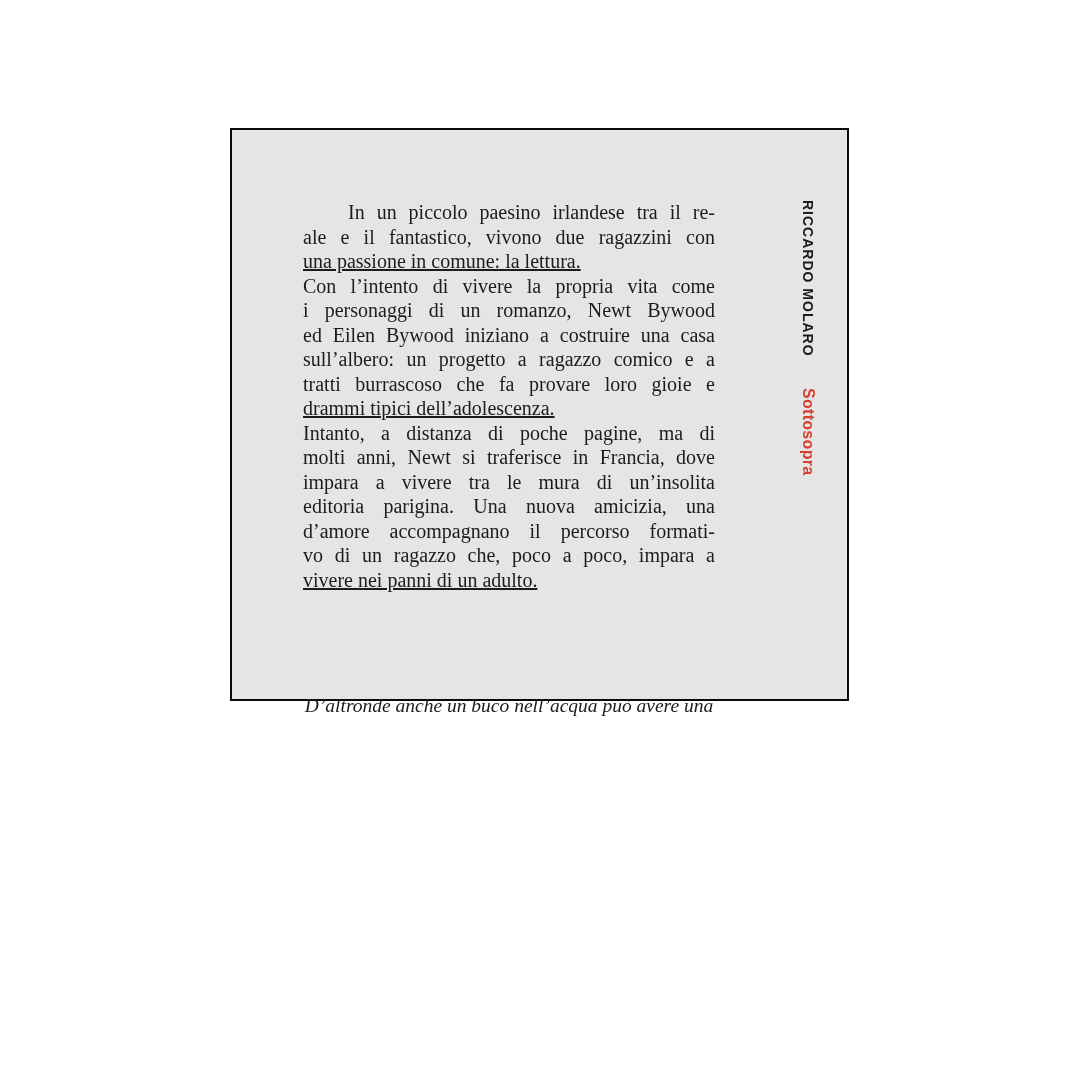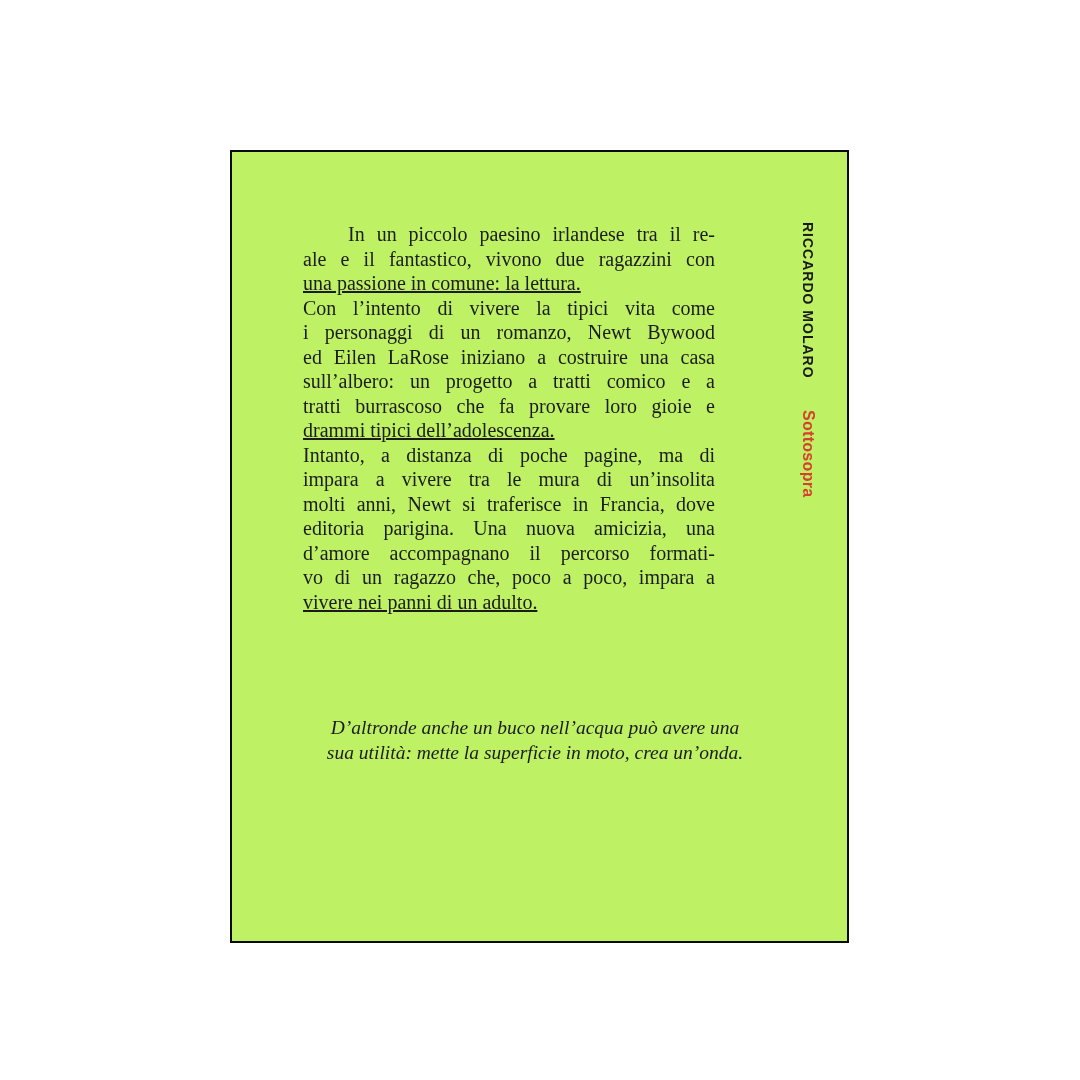"In un piccolo paesino irlandese" .cover { background: #bef264 -> #e5e5e5; height: 793px -> 573px; top: 150px -> 128px }
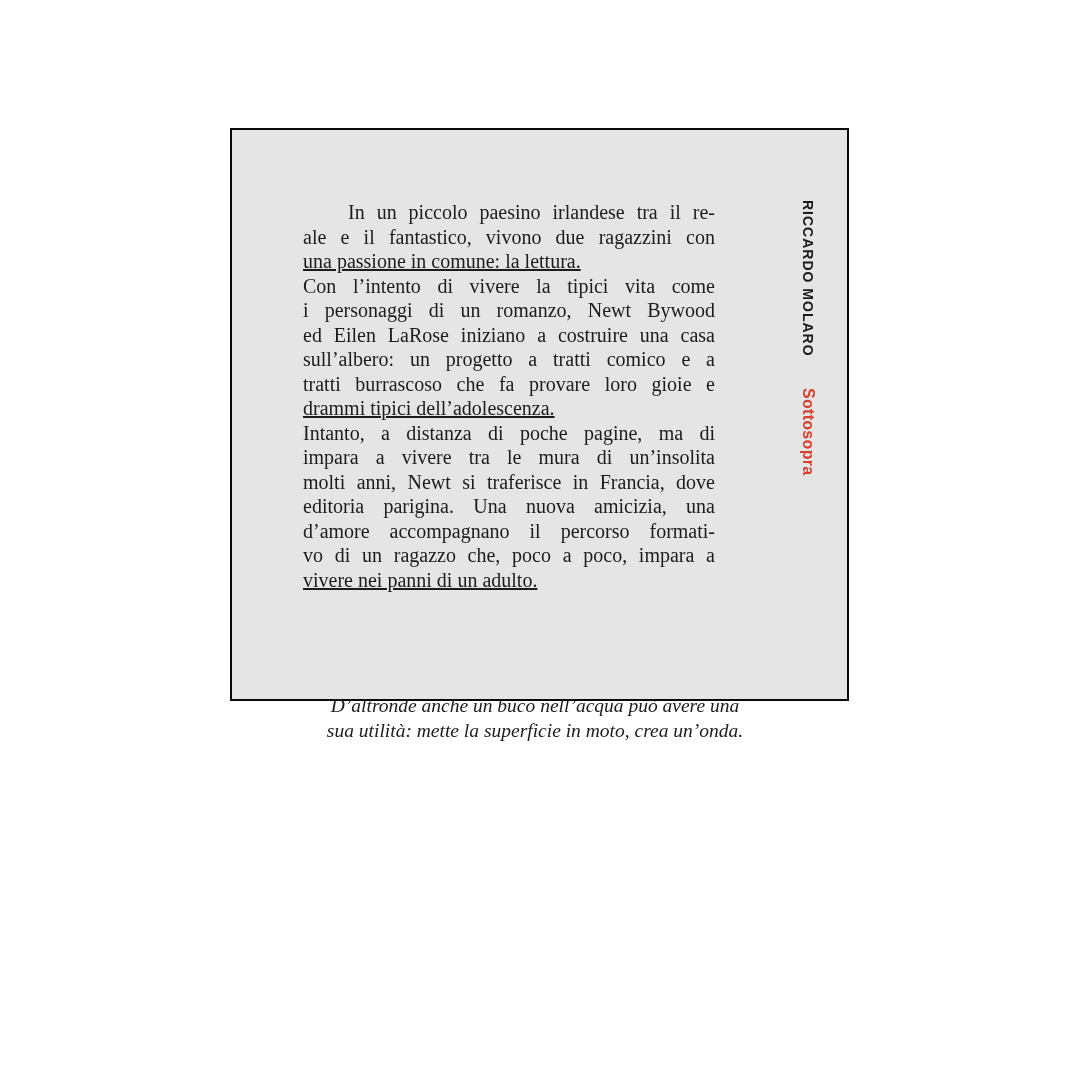"Con l’intento di vivere la" div.bline { text: tipici -> propria }
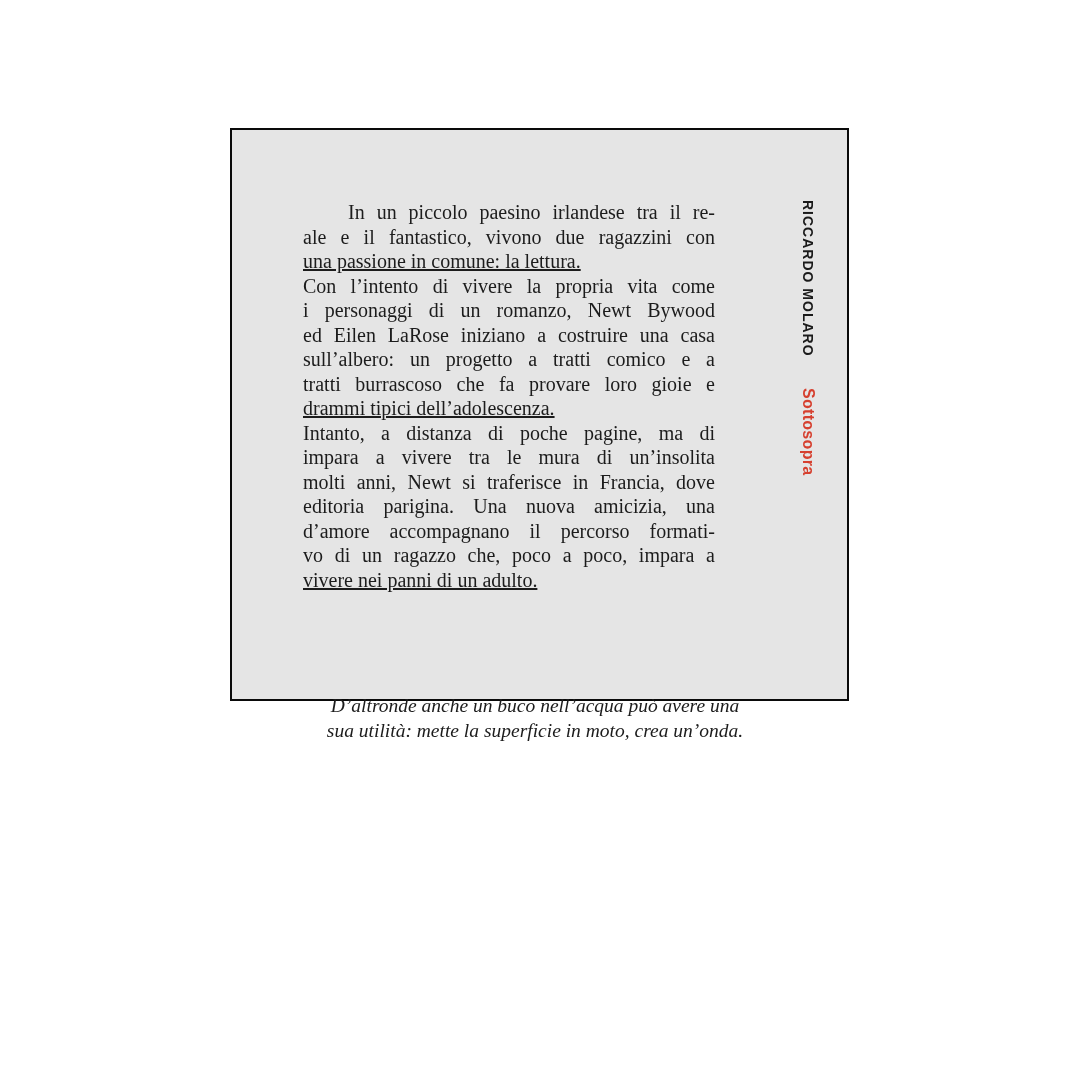"ed Eilen LaRose iniziano a" div.bline { text: LaRose -> Bywood }
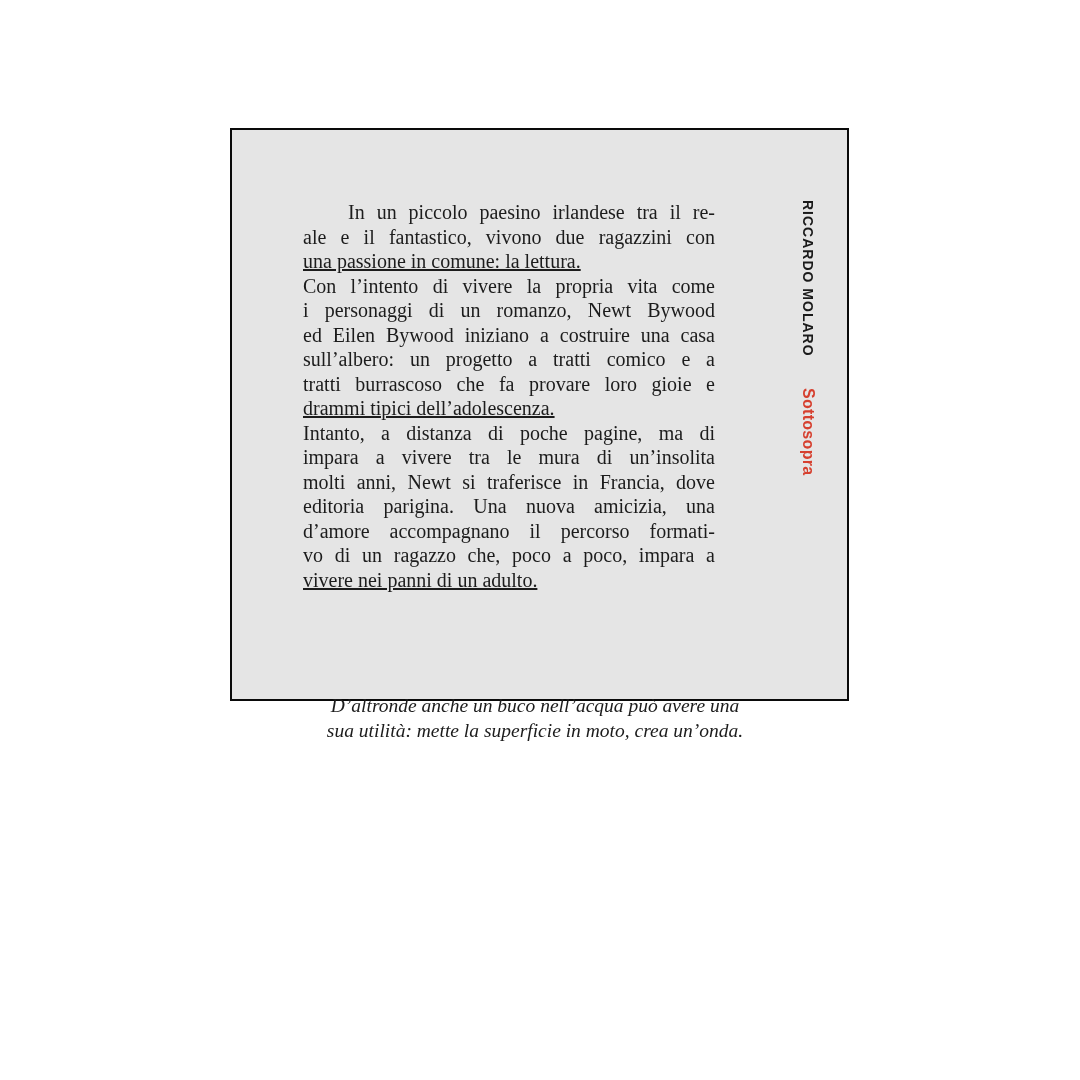"sull’albero: un progetto a tratti" div.bline { text: tratti -> ragazzo }
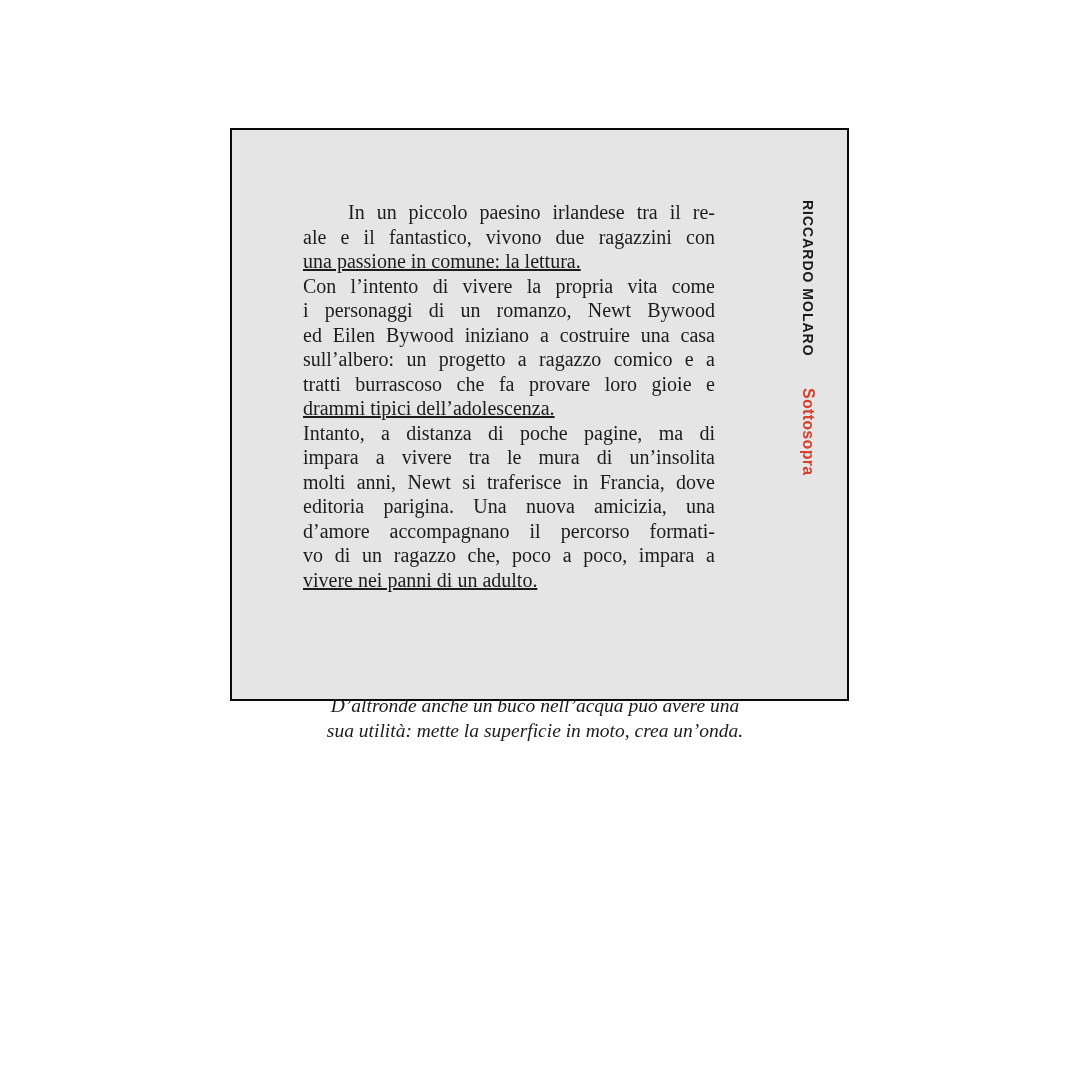"impara a vivere tra le" div.bline { order: before "molti anni, Newt si traferisce" -> after "molti anni, Newt si traferisce" }
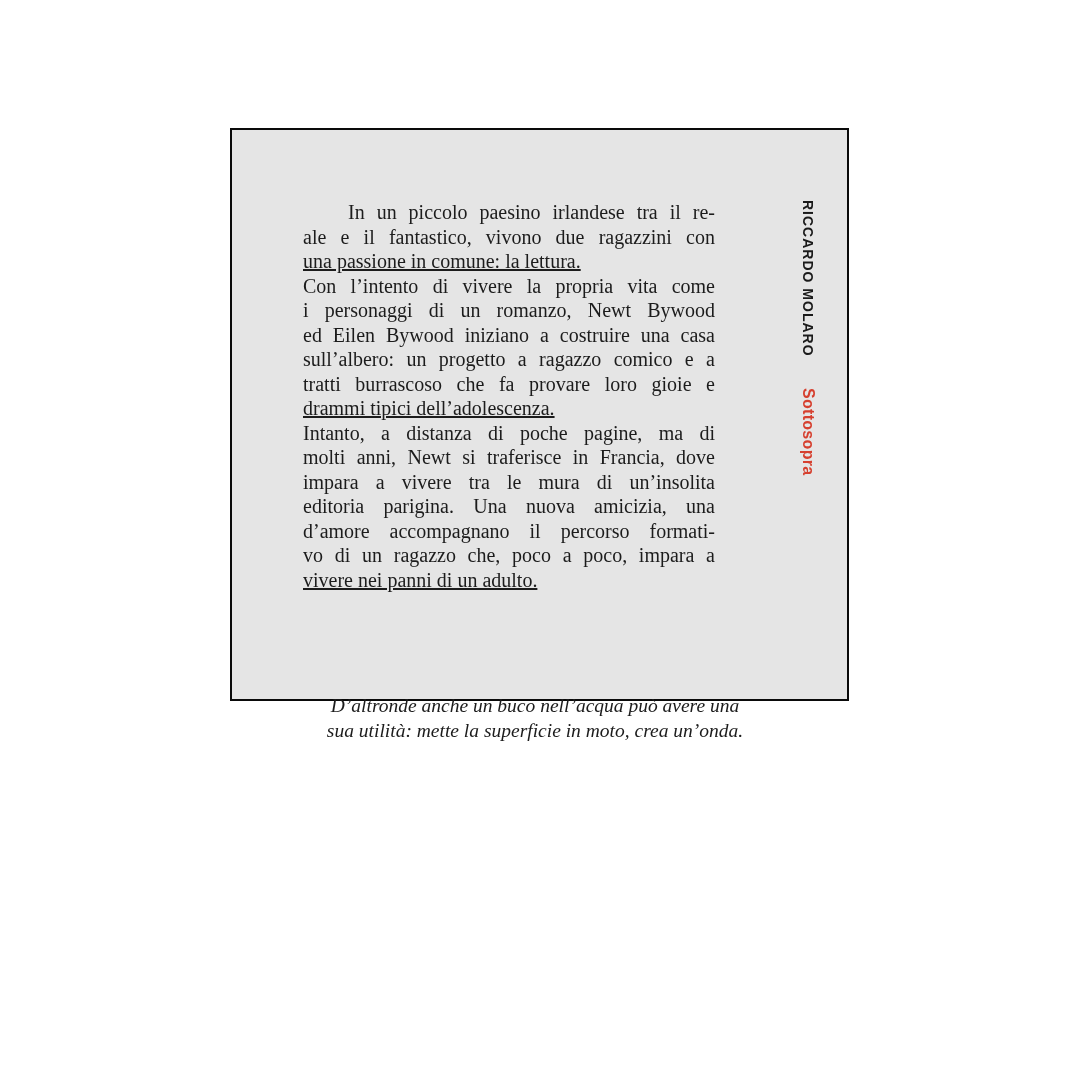"D’altronde anche un buco nell’acqua" div.quote { margin-left: 26px -> none }
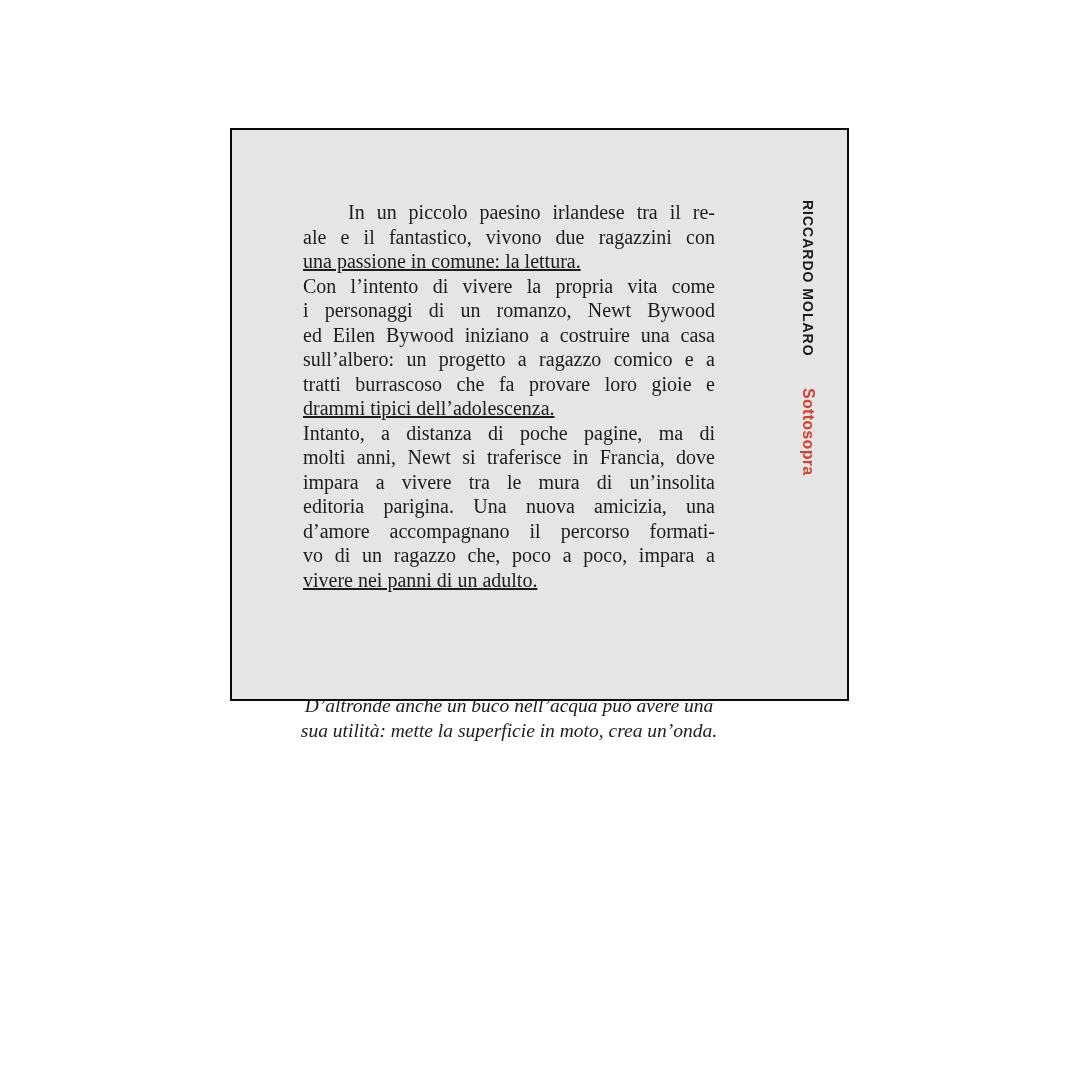"sua utilità: mette la superficie" div { html: <div>sua utilità: mette la superficie in moto, crea un’onda.</div> -> none }
